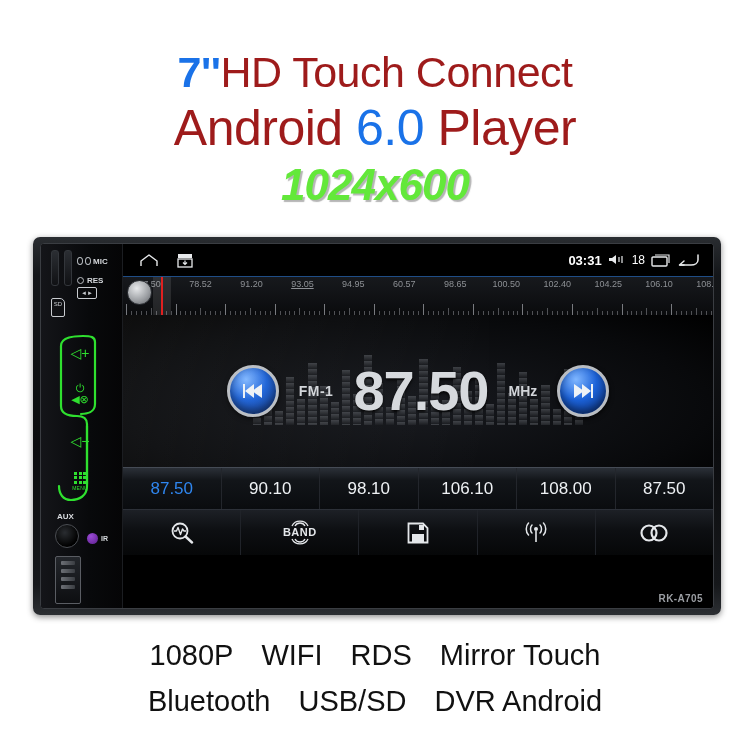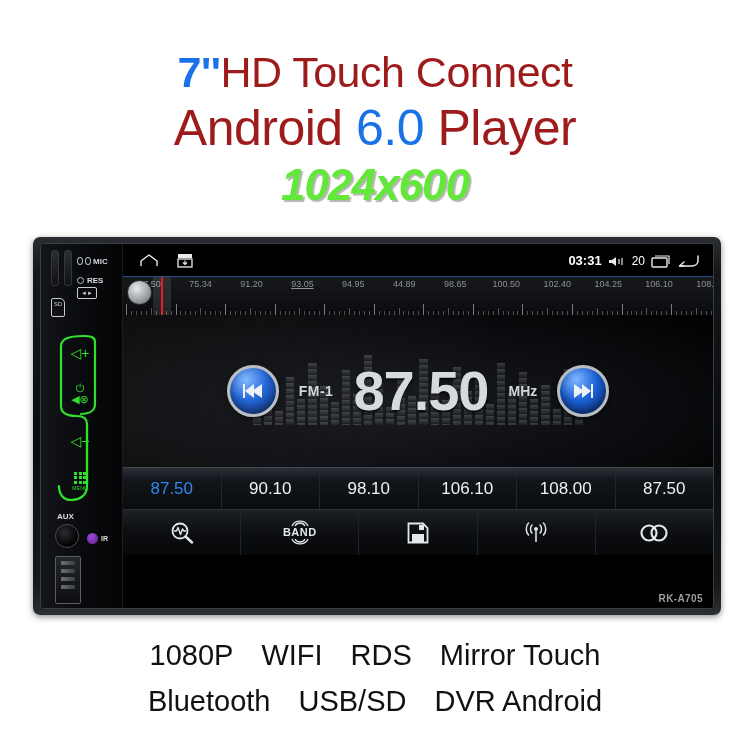"03:31" .sb-right { align-items: flex-end -> flex-start }
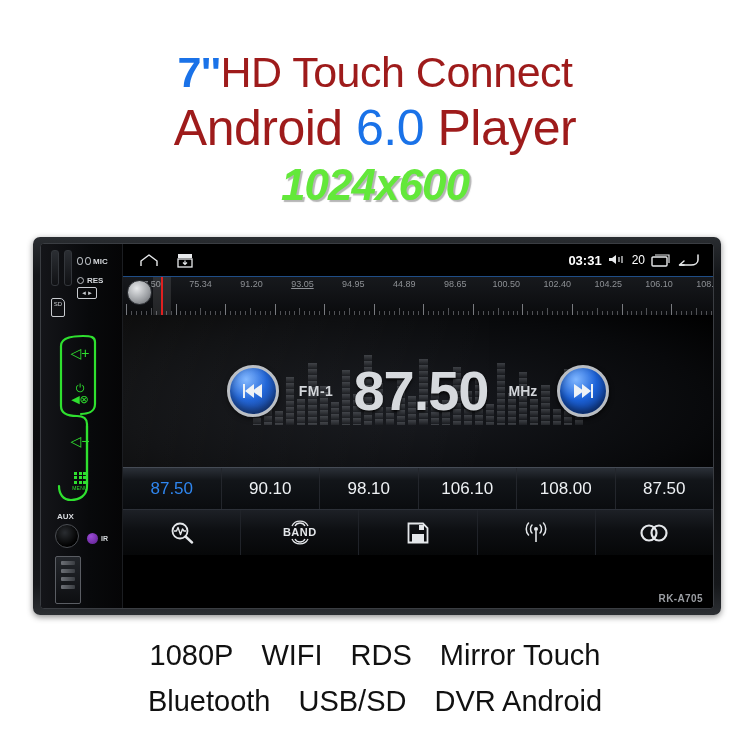"20" span.sb-vol { text: 20 -> 18 }
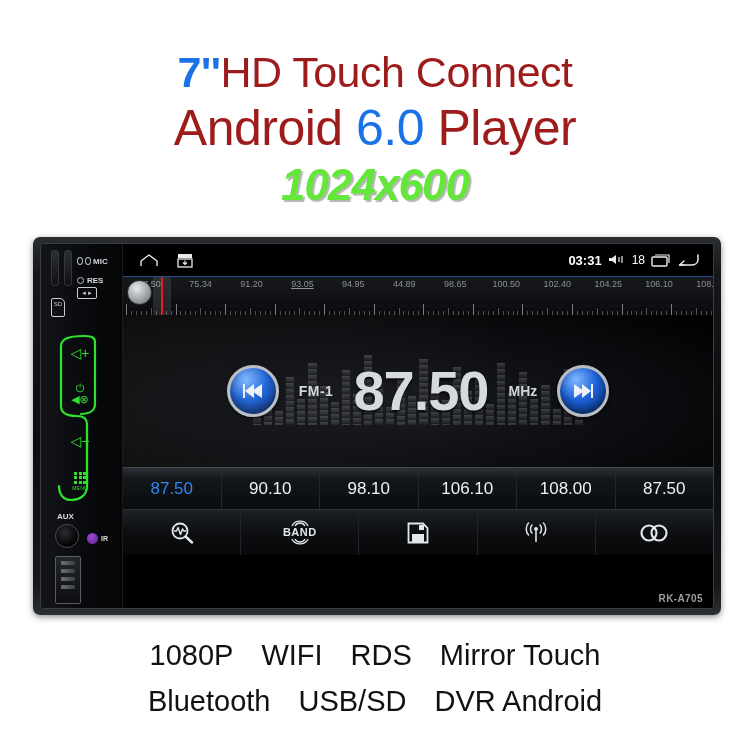"75.34" span { text: 75.34 -> 78.52 }
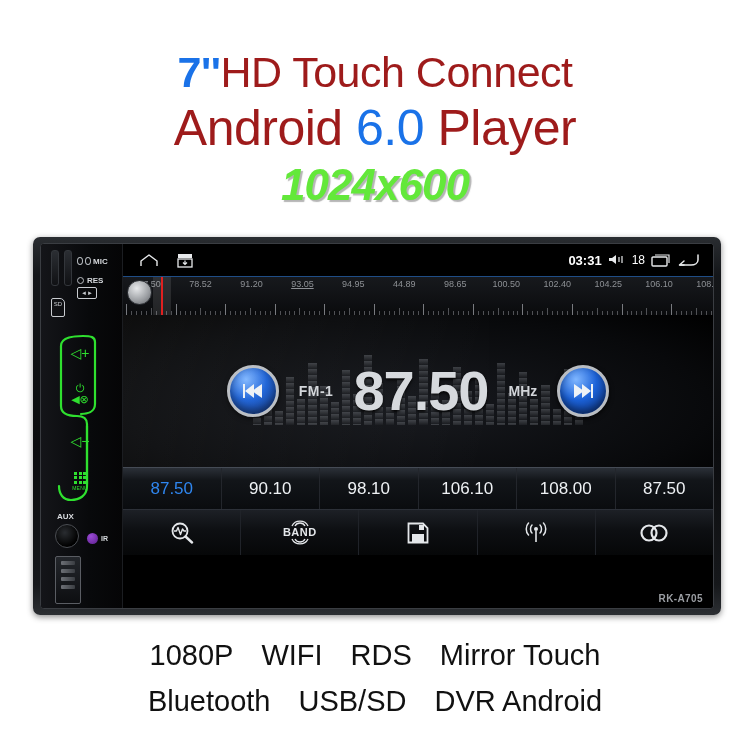"44.89" span { text: 44.89 -> 60.57 }
